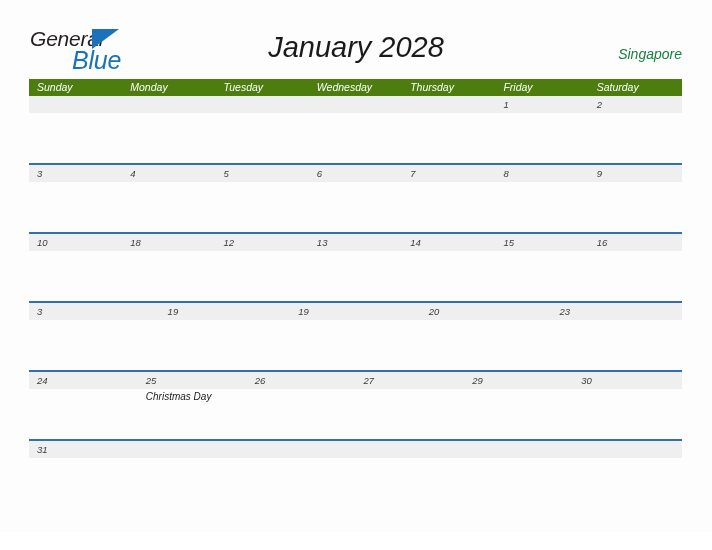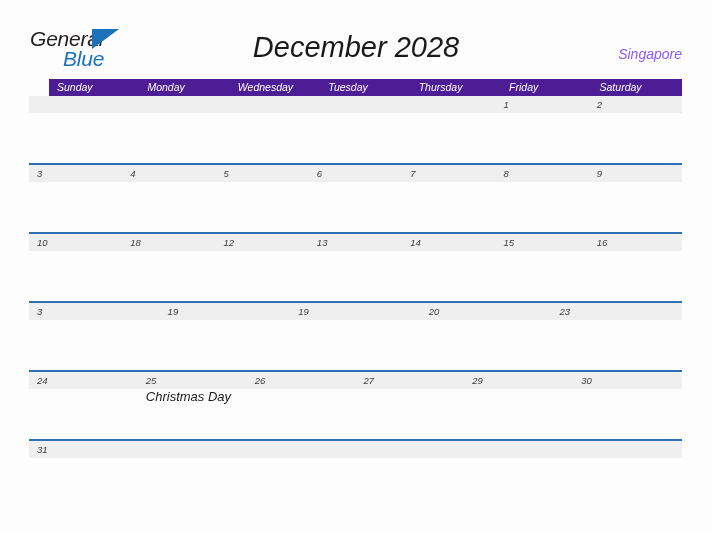"Blue" .logo-blue { font-size: 21px -> 25px; left: 33px -> 42px }
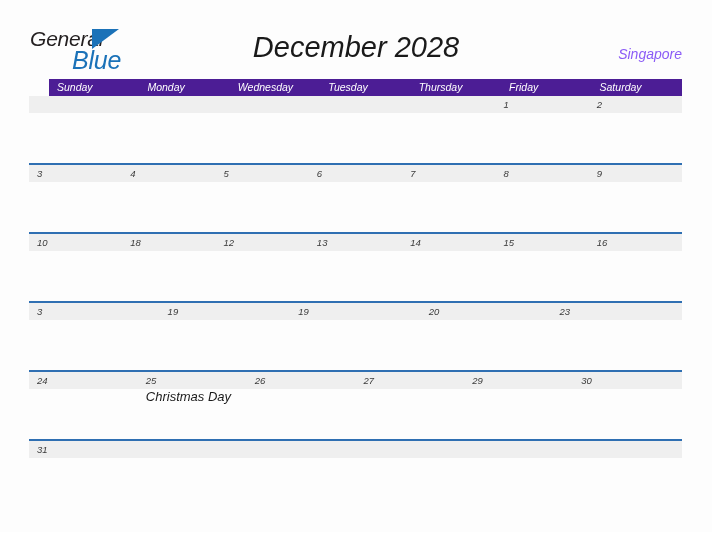"December 2028" h1.cal-title { text: December -> January }
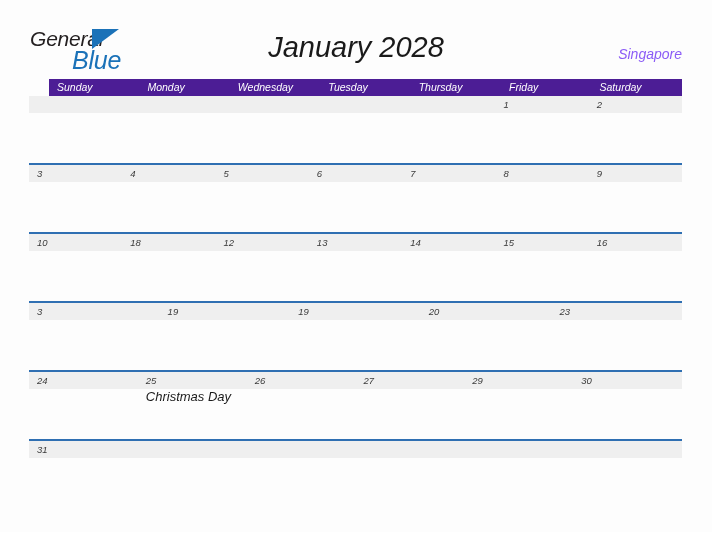"Singapore" .cal-region { color: #8b5cf6 -> #15803d }
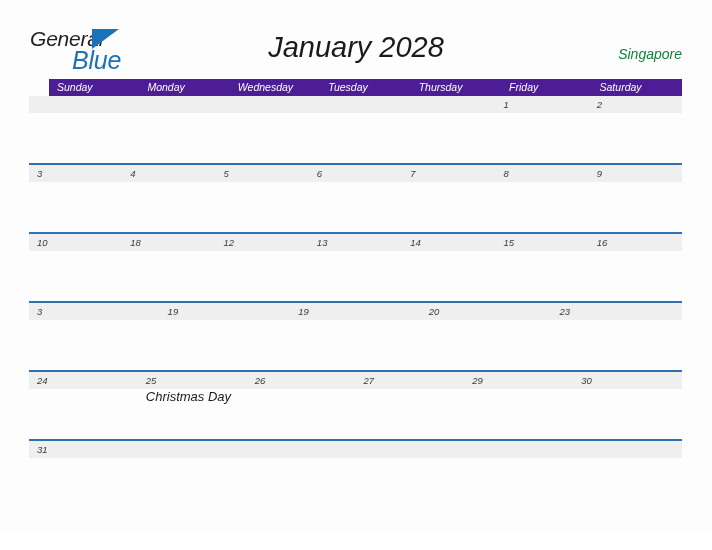"Sunday" .dow-row { background: #4c1d95 -> #4d7c0f; margin-left: 20px -> none }
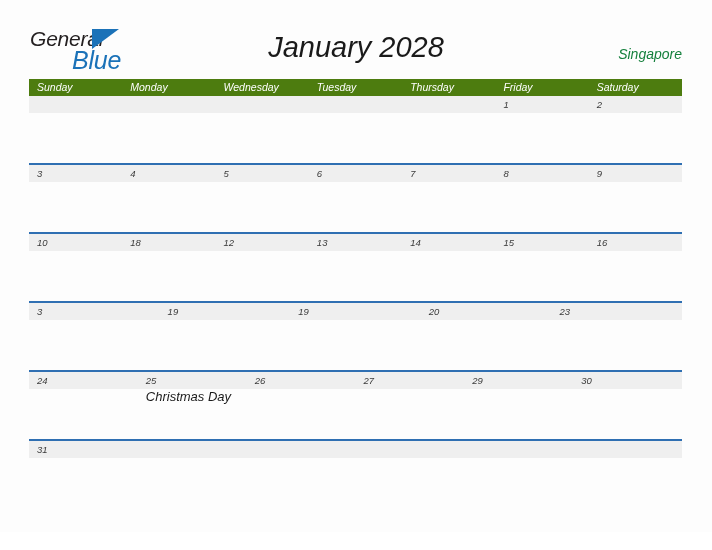"Wednesday" div.dow-cell { order: before "Tuesday" -> after "Tuesday" }
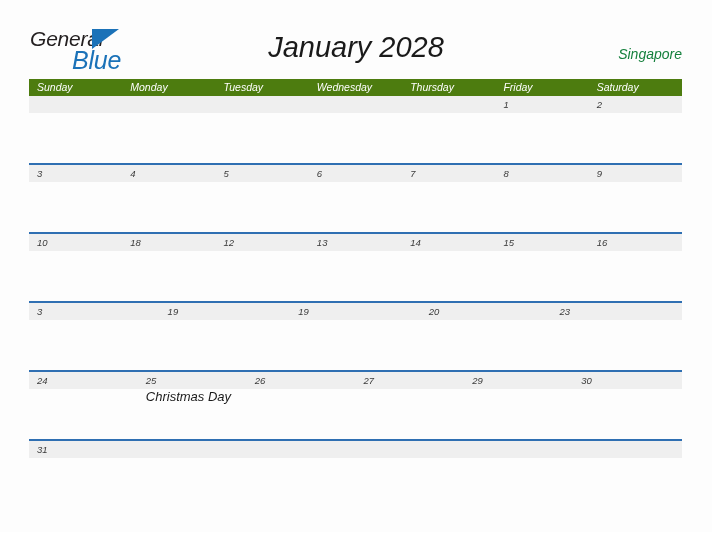"Christmas Day" .day-event { font-size: 13px -> 10px }
